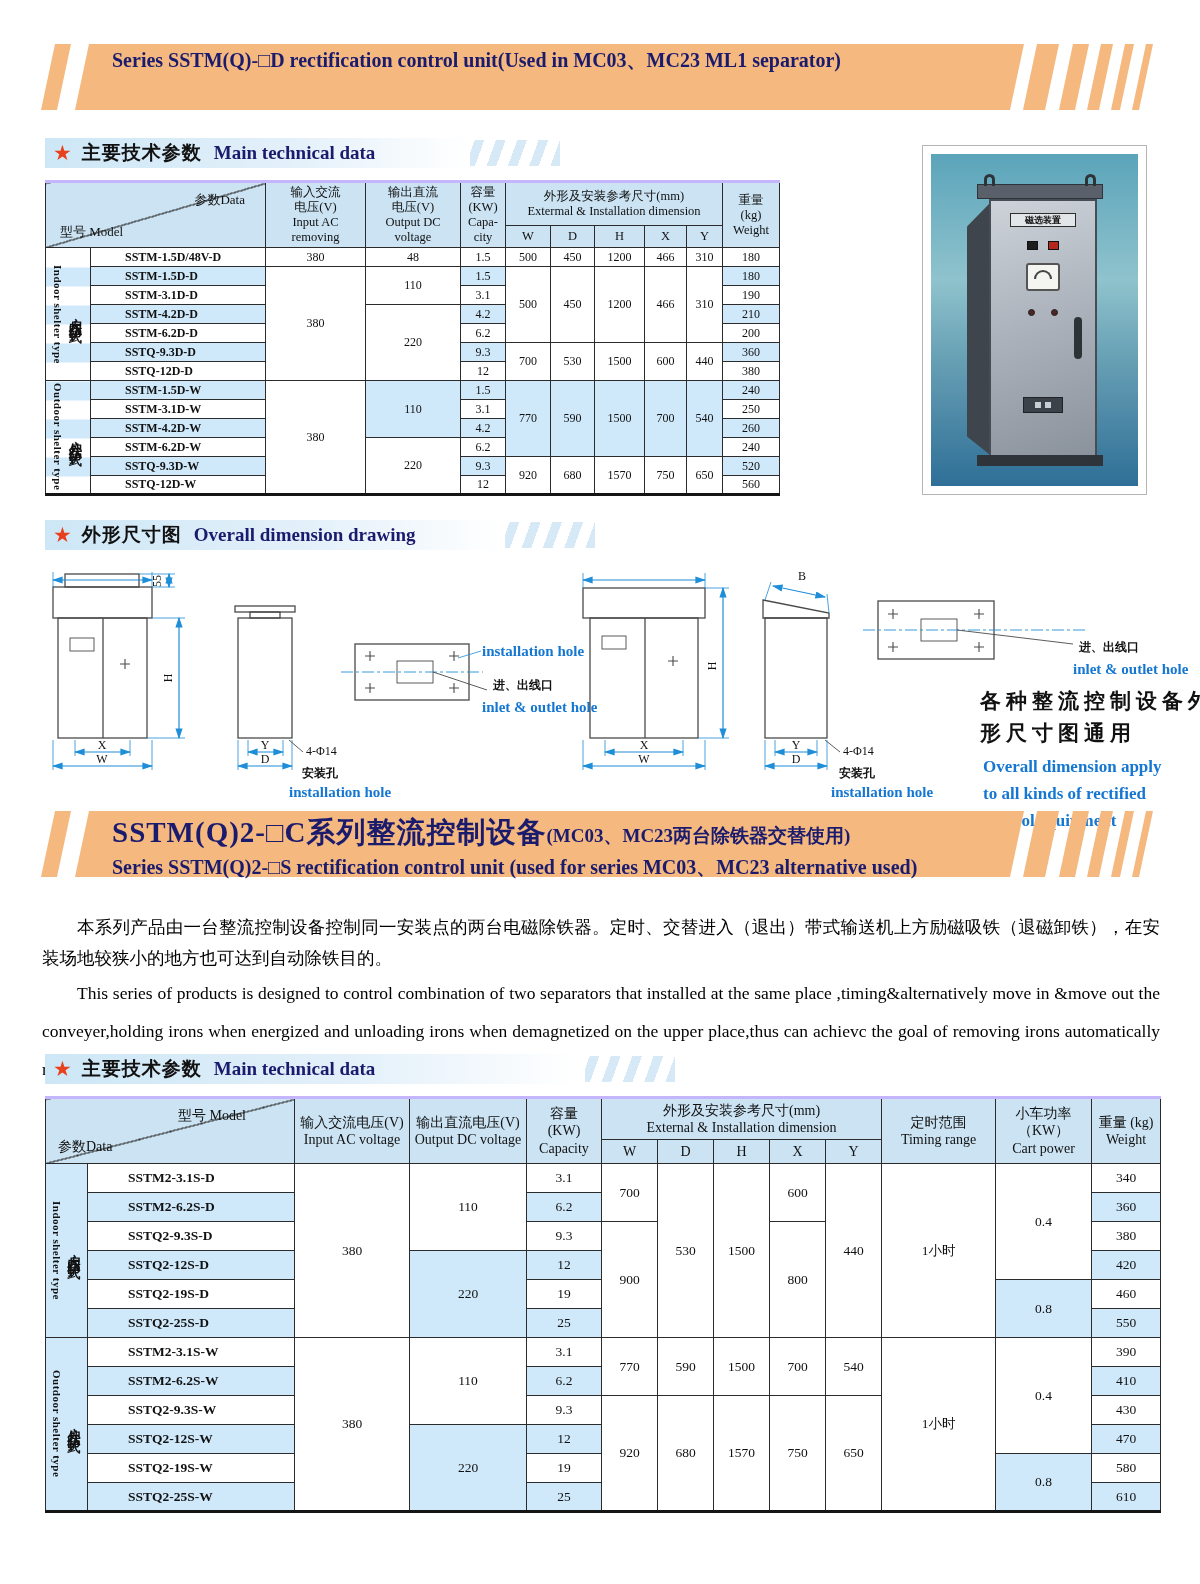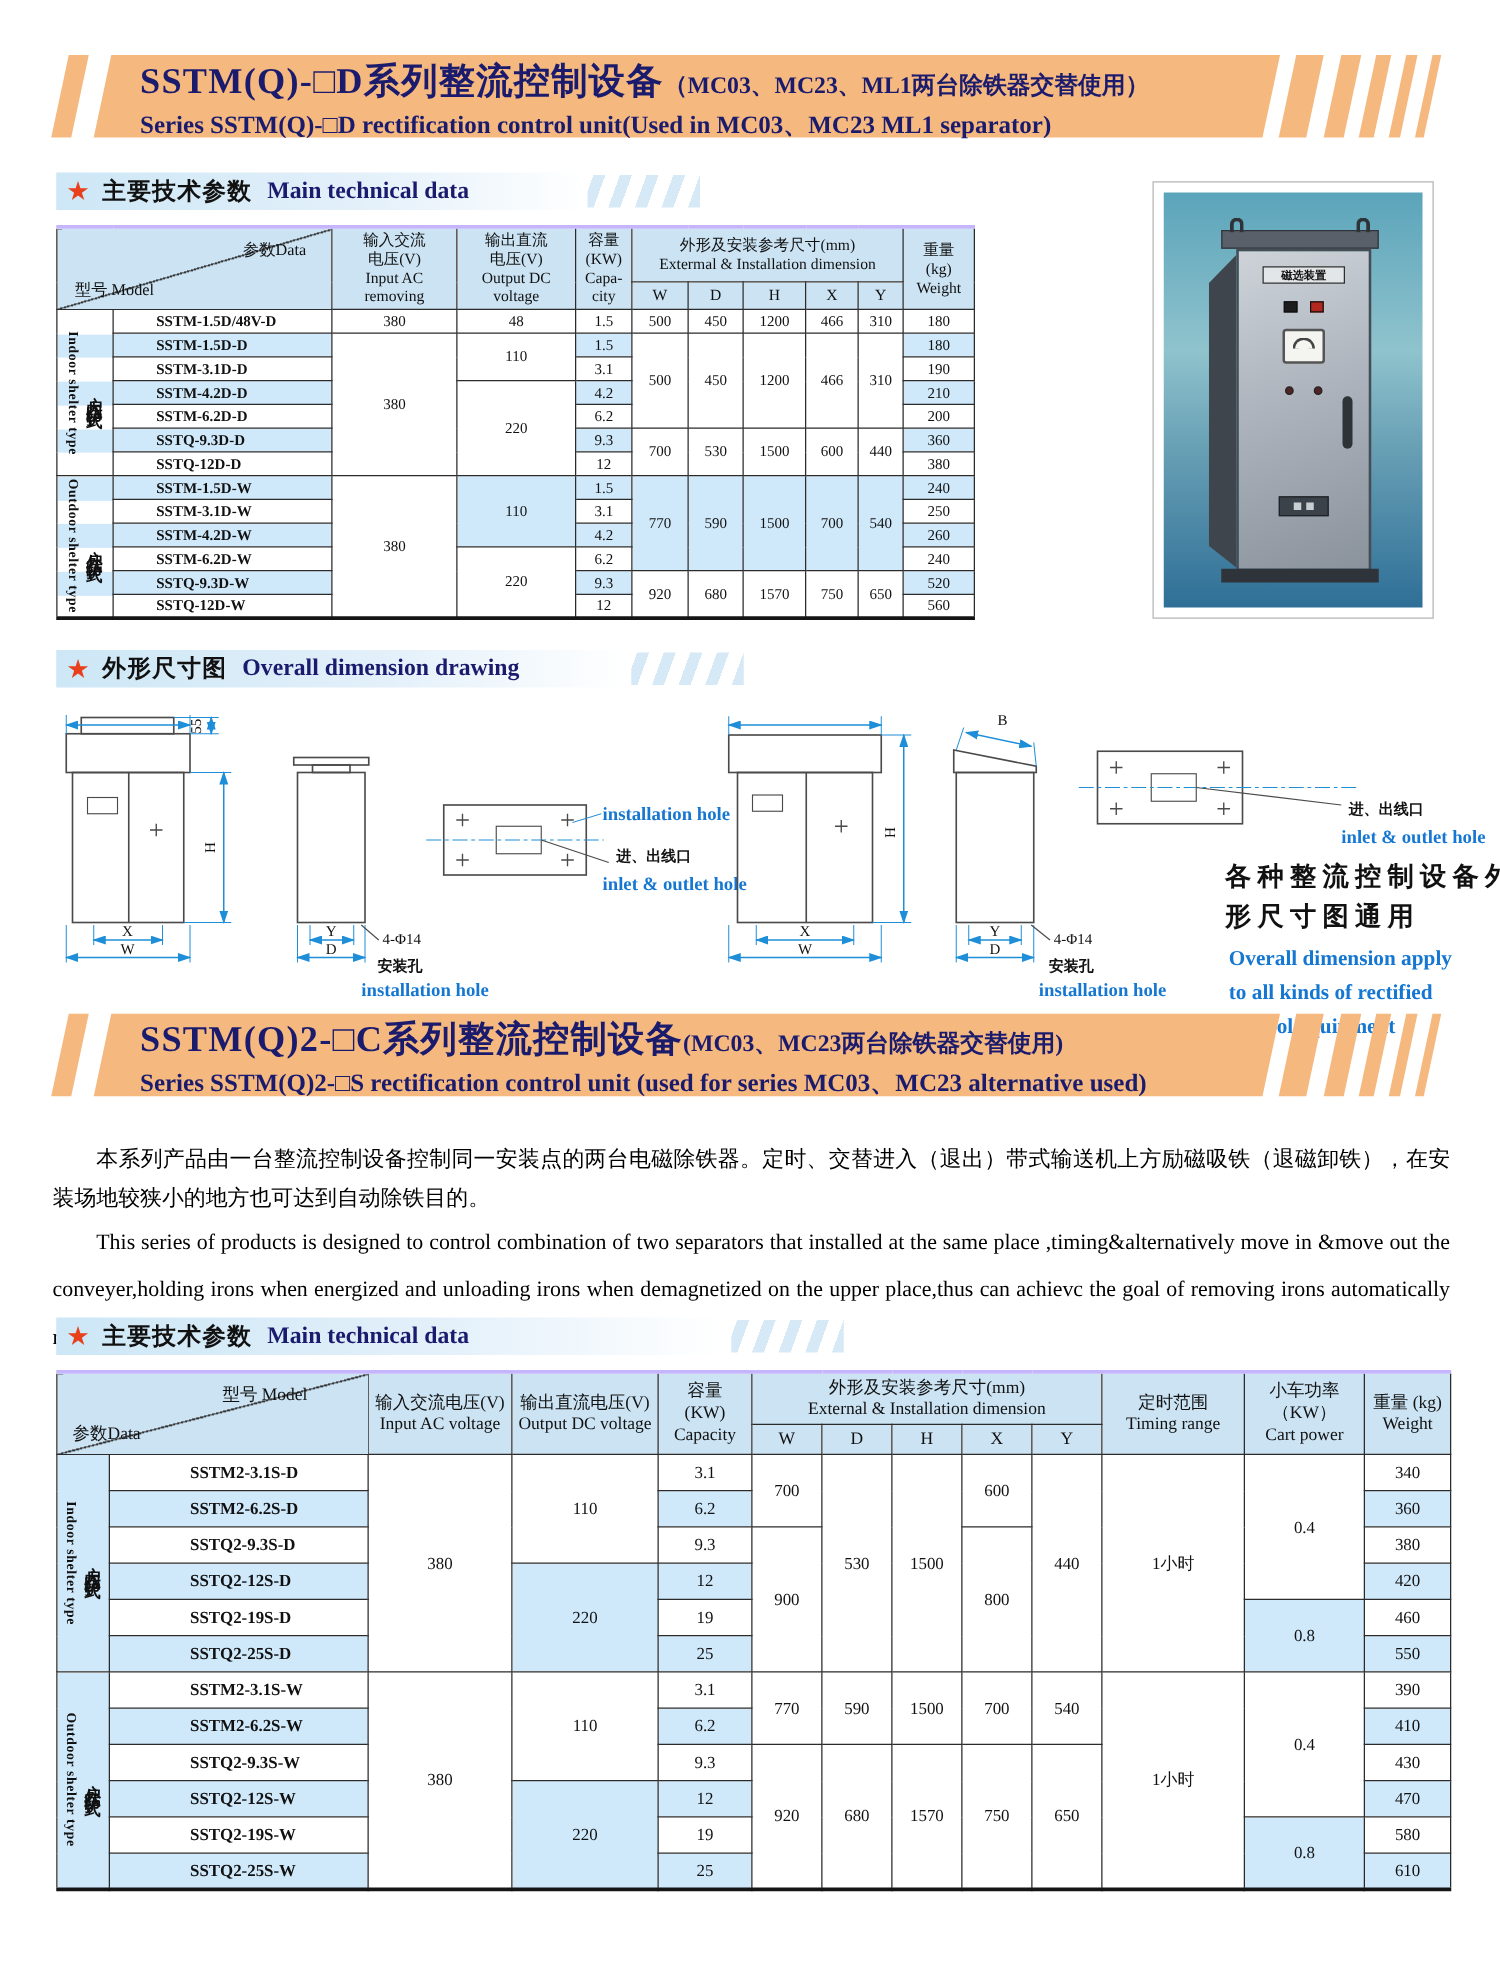"SSTM(Q)-□D系列整流控制设备（MC03、MC23、ML1两台除铁器交替使" div.l1 { html: <div><span>SSTM(Q)-□D系列整流控制设备</span><span>（MC03、MC23、ML1两台除铁器交替使用）</span></div> -> none }
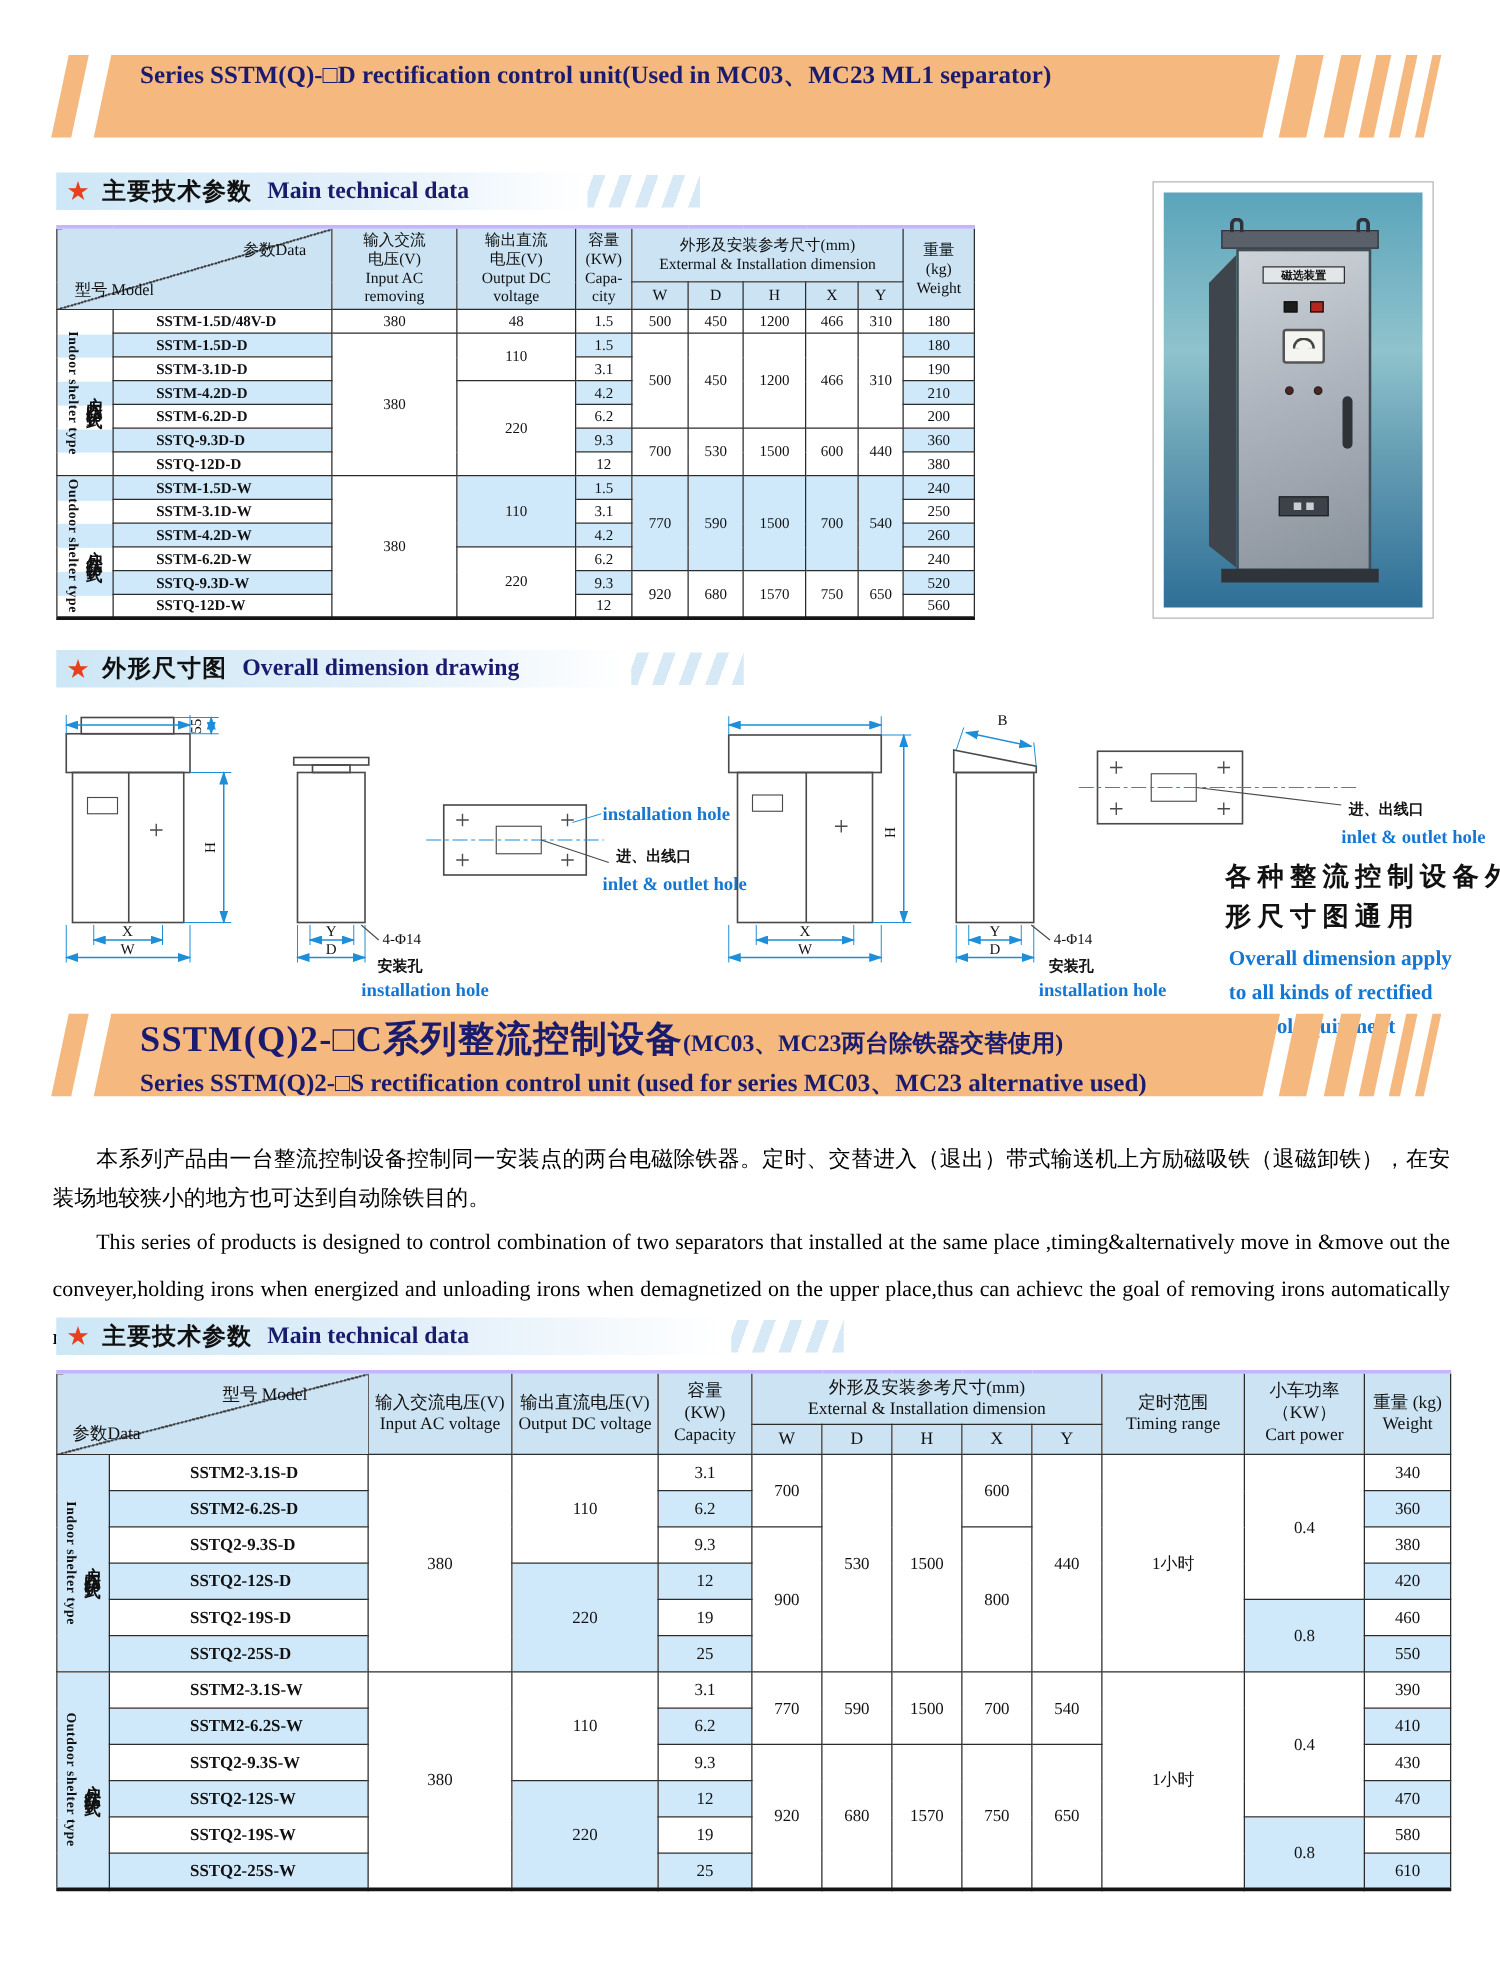"SSTM2-3.1S-D" .t2 td.model { padding-left: 64px -> 40px }
